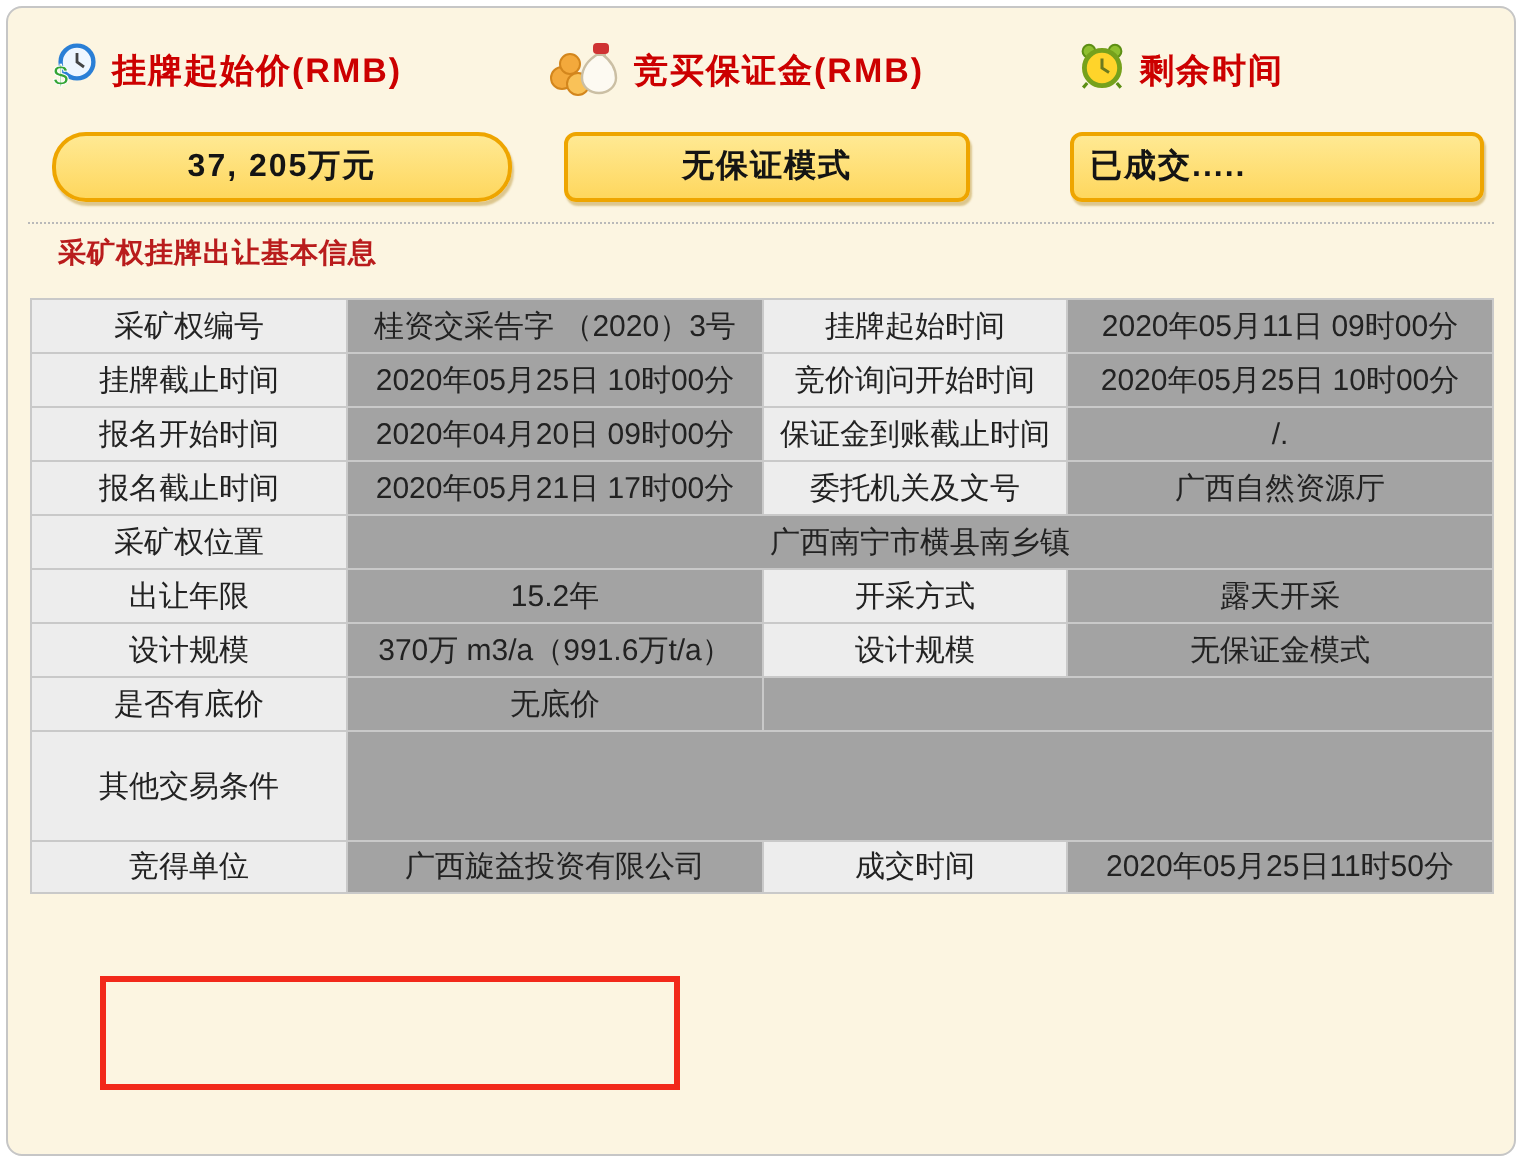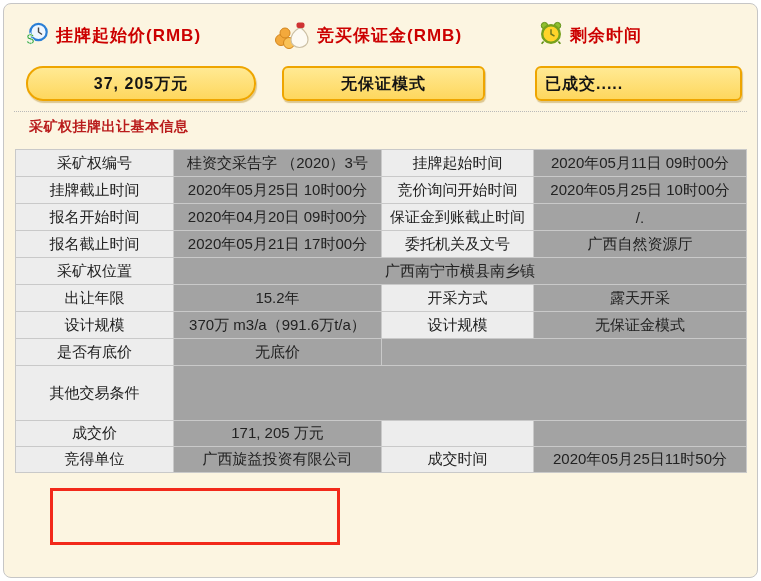"成交价" tr.short { html: <tr> <td>成交价</td> <td>171, 205 万元</td> <td></td> <td></td> </tr> -> none }
